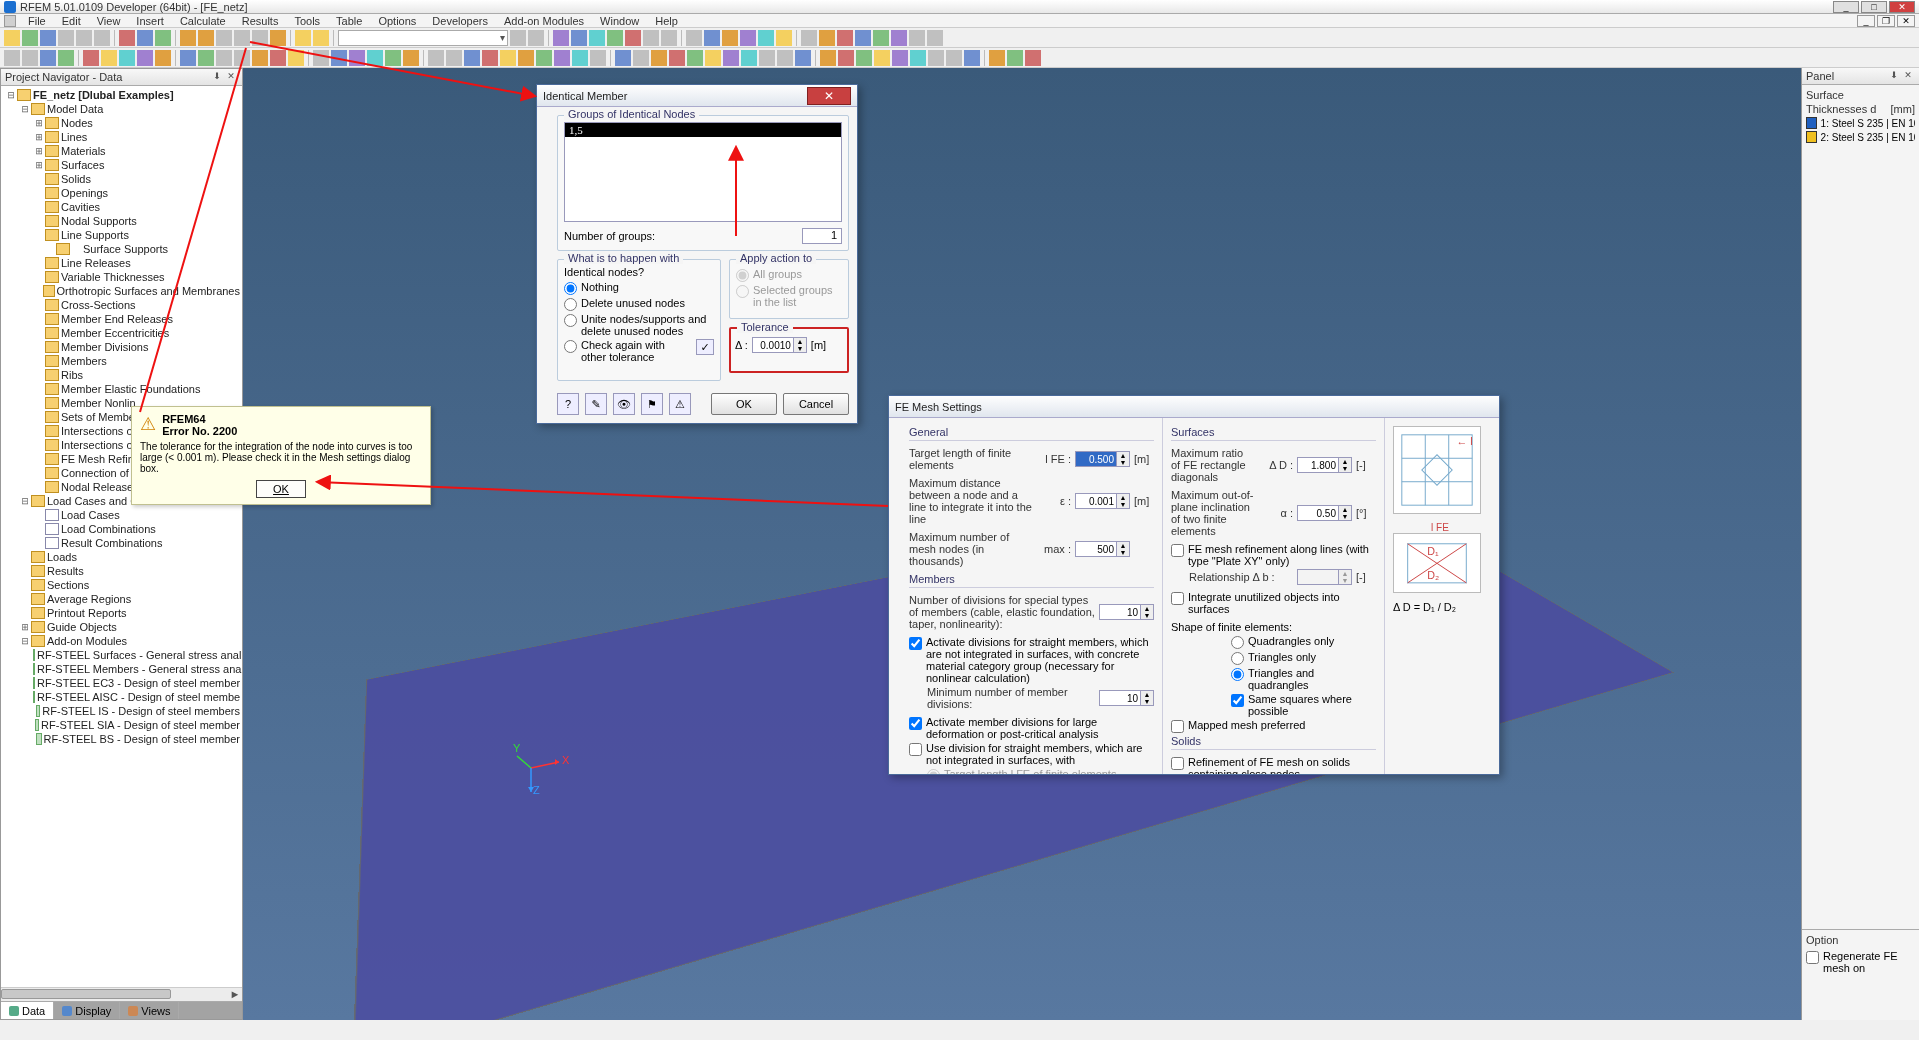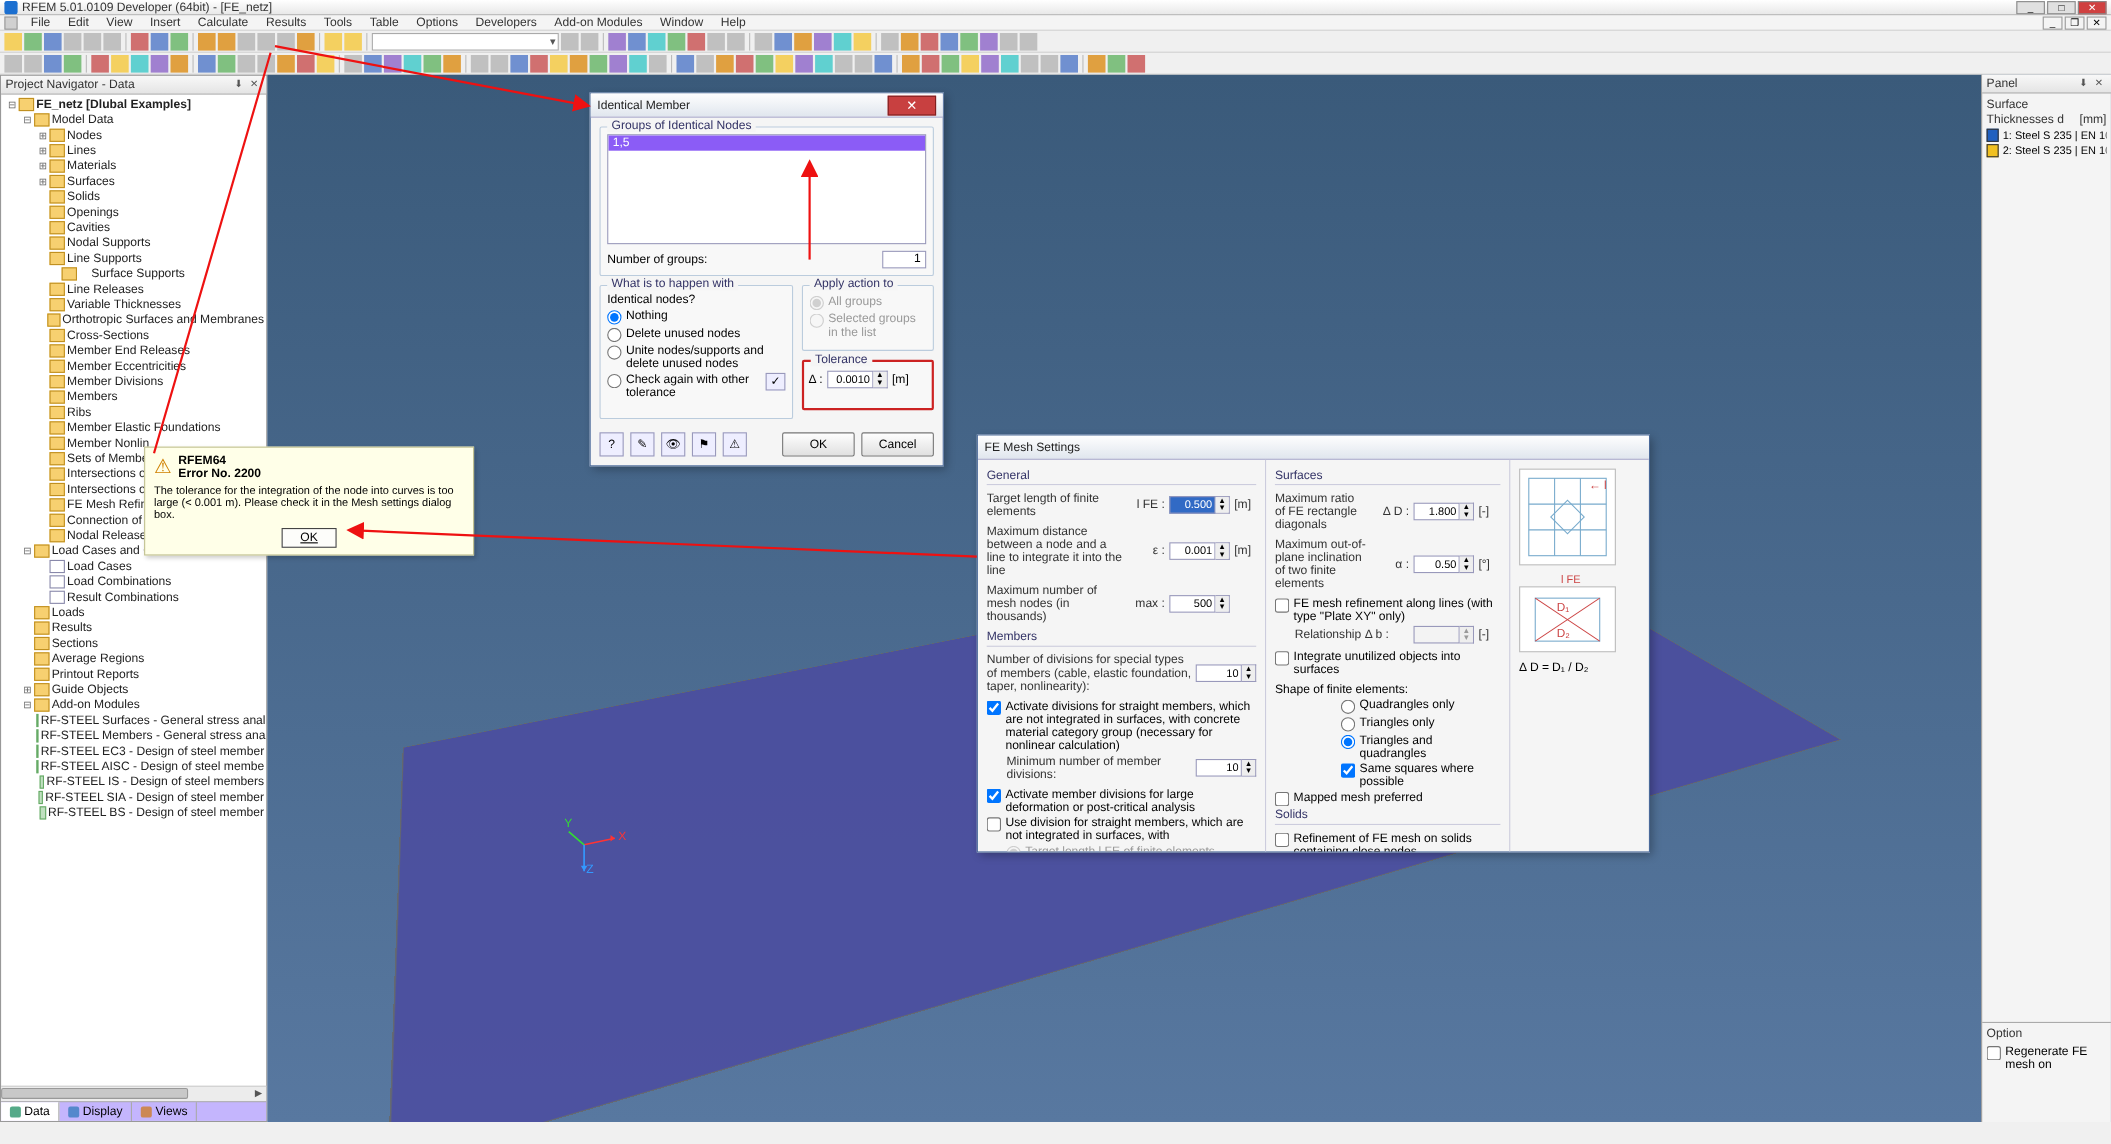"Groups of Identical Nodes" .dlg-body { margin-left: none -> 12px }
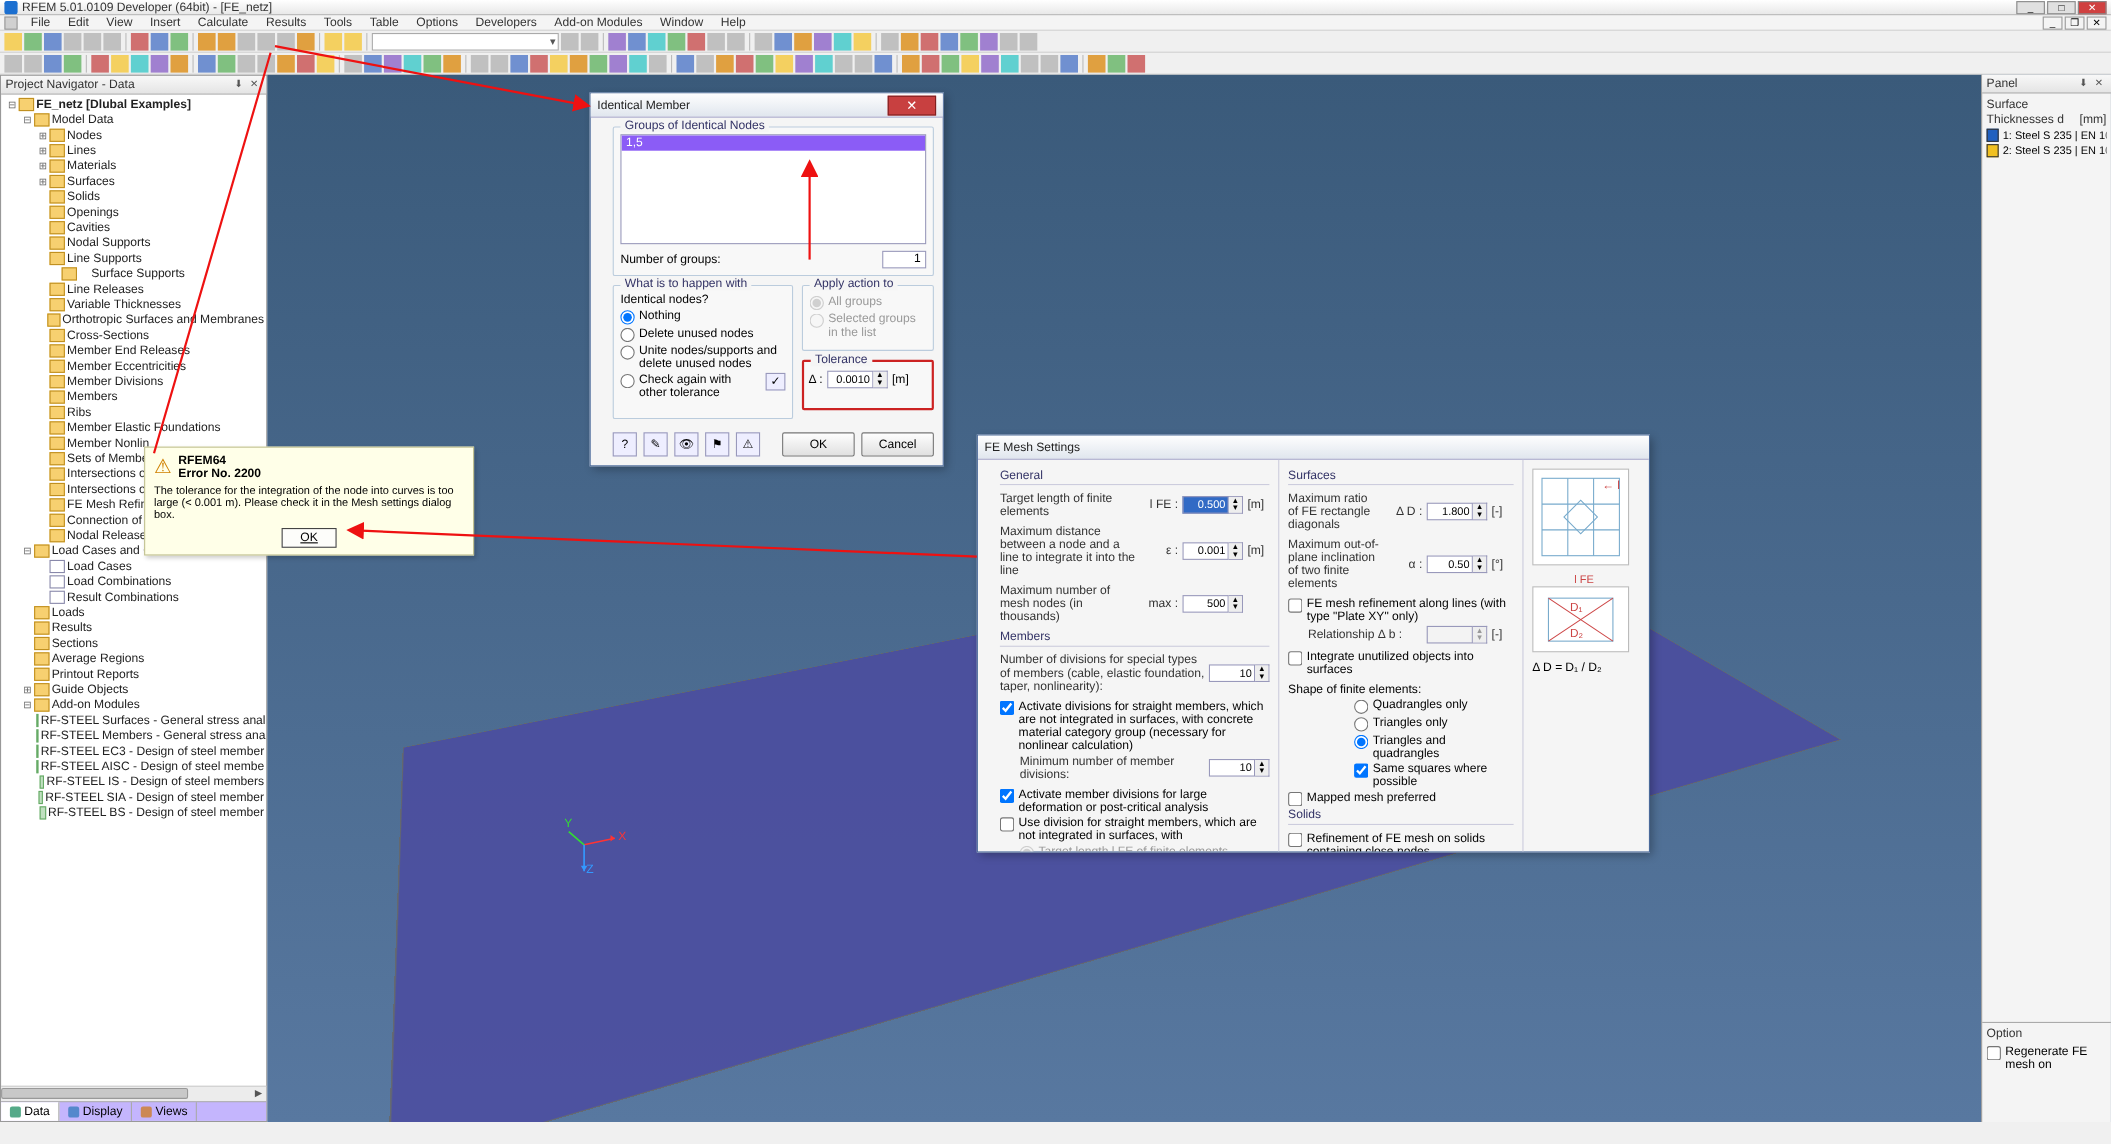"1,5" .listbox .item.sel { background: #8b5cf6 -> #000000; font-family: none -> Liberation Serif, serif }
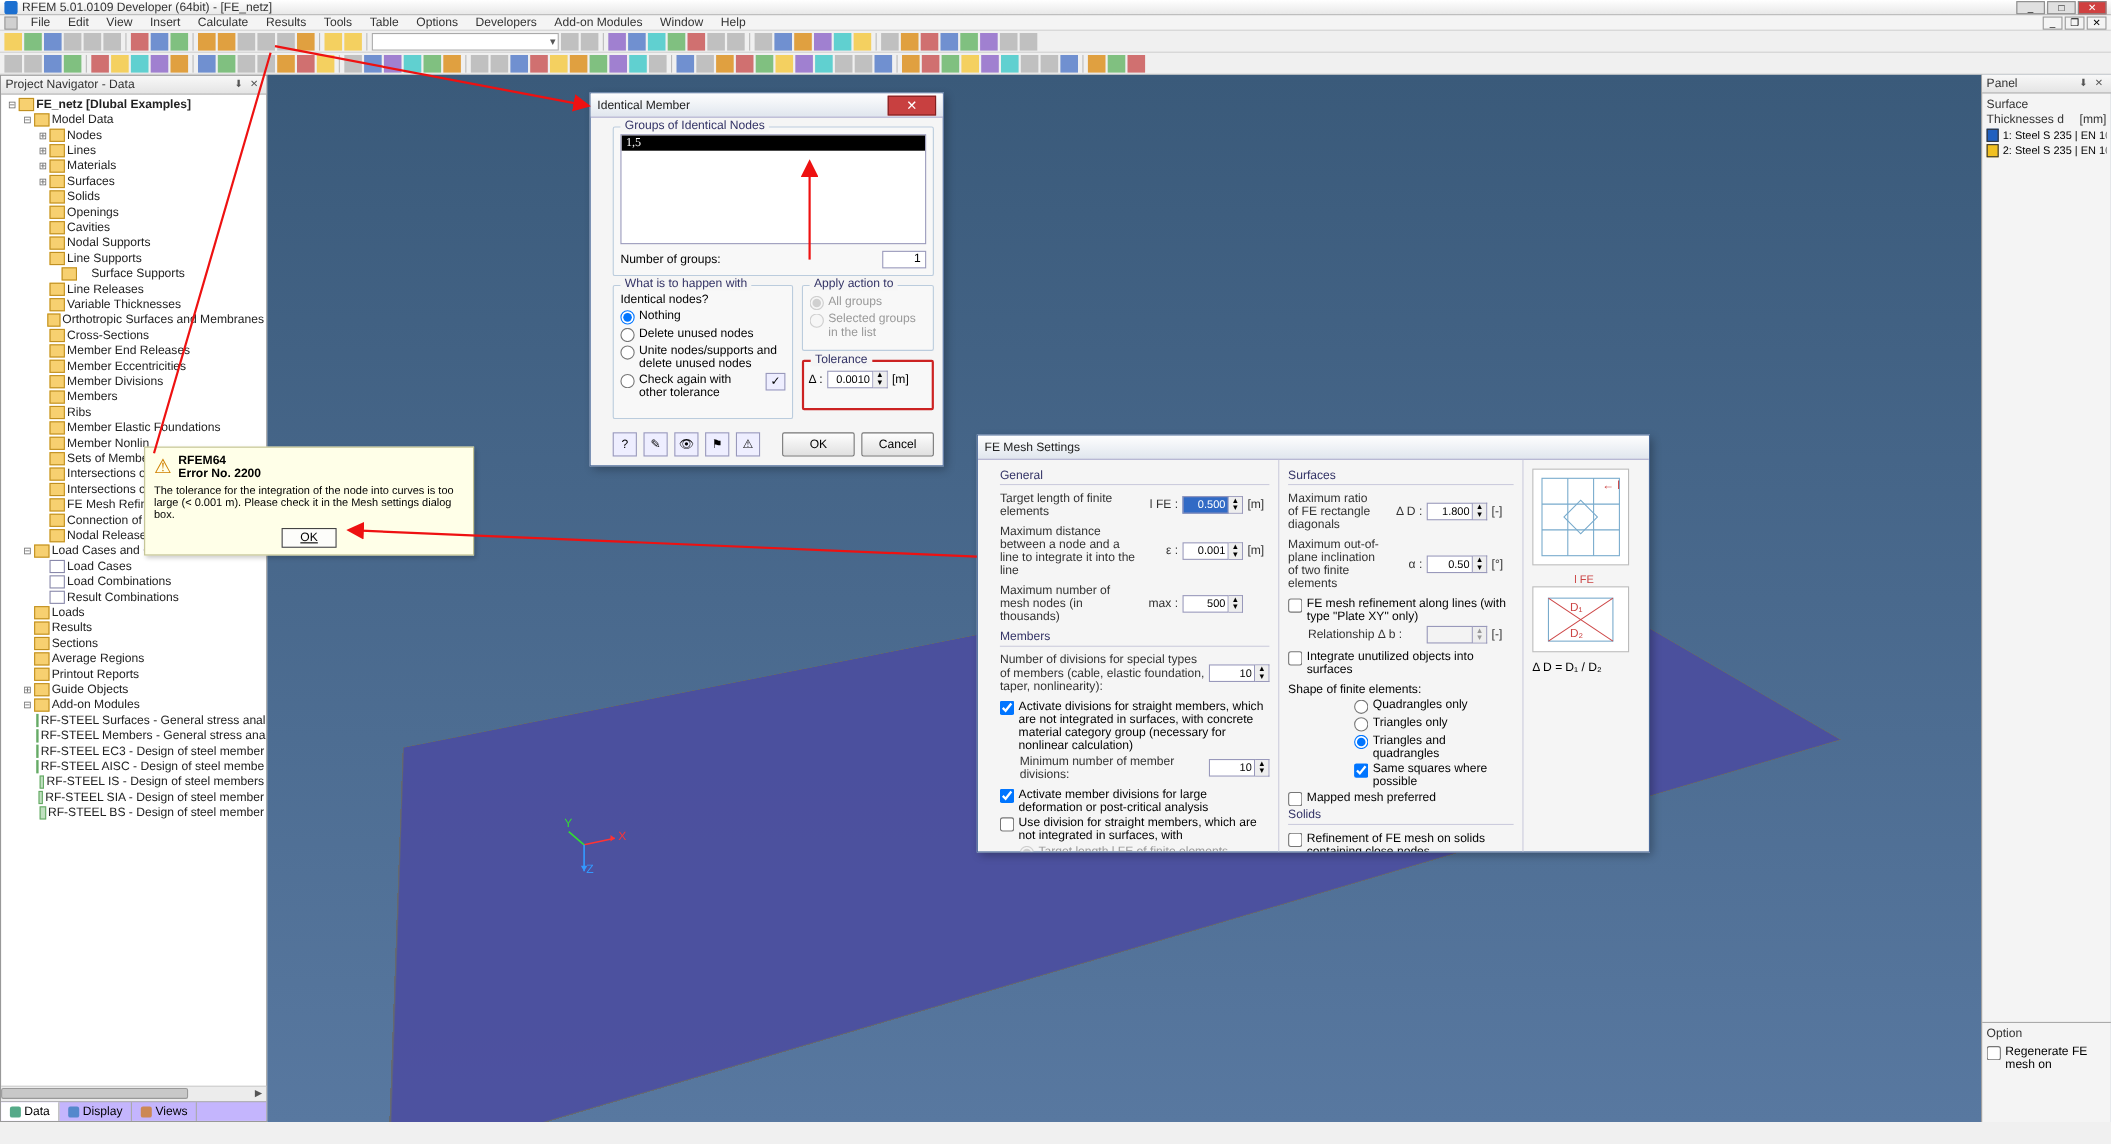"Data" .nav-tabs { background: #c4b5fd -> #a3a3a3 }
